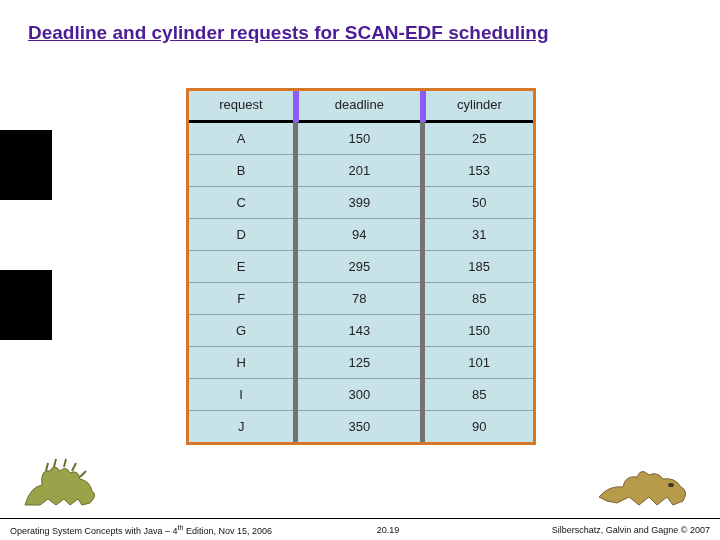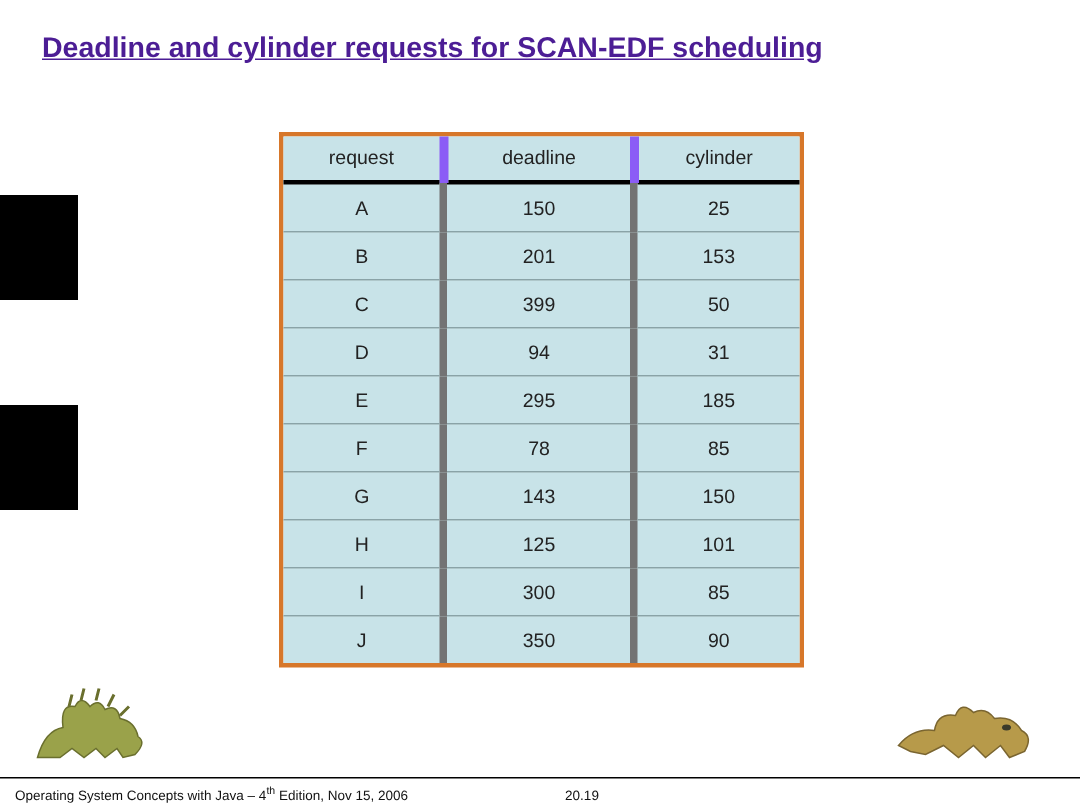"Silberschatz, Galvin and Gagne ©" span { html: none -> <span> <span>Silberschatz, Galvin and Gagne </span><span>© 2007</span> </span> }
